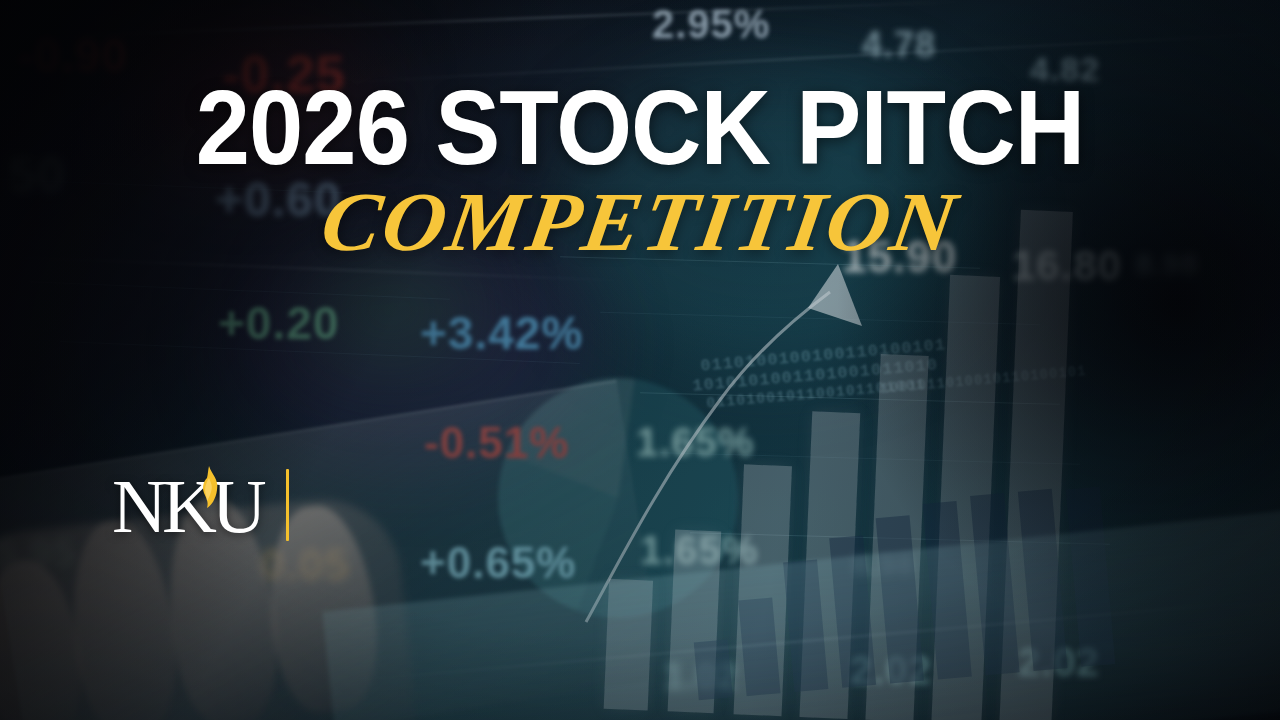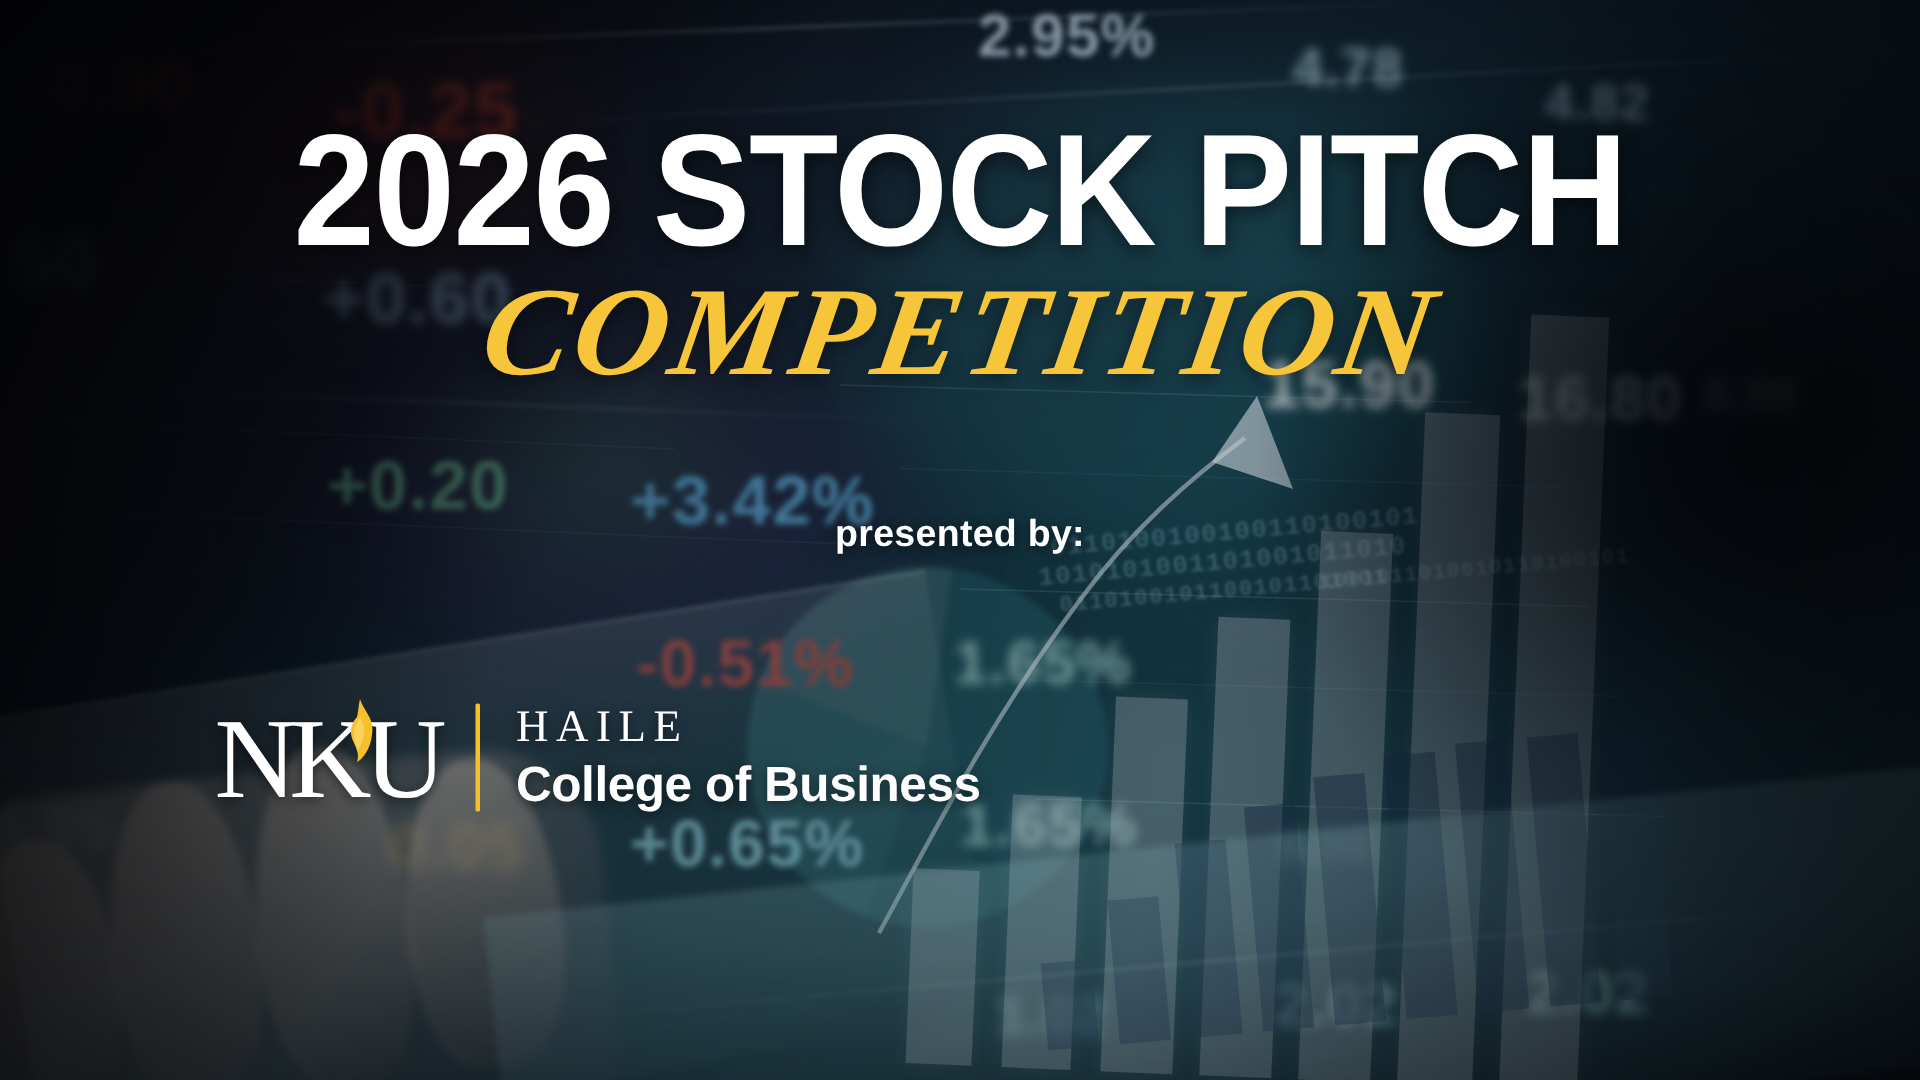"presented by:" div.presented { html: <div>presented by:</div> -> none }
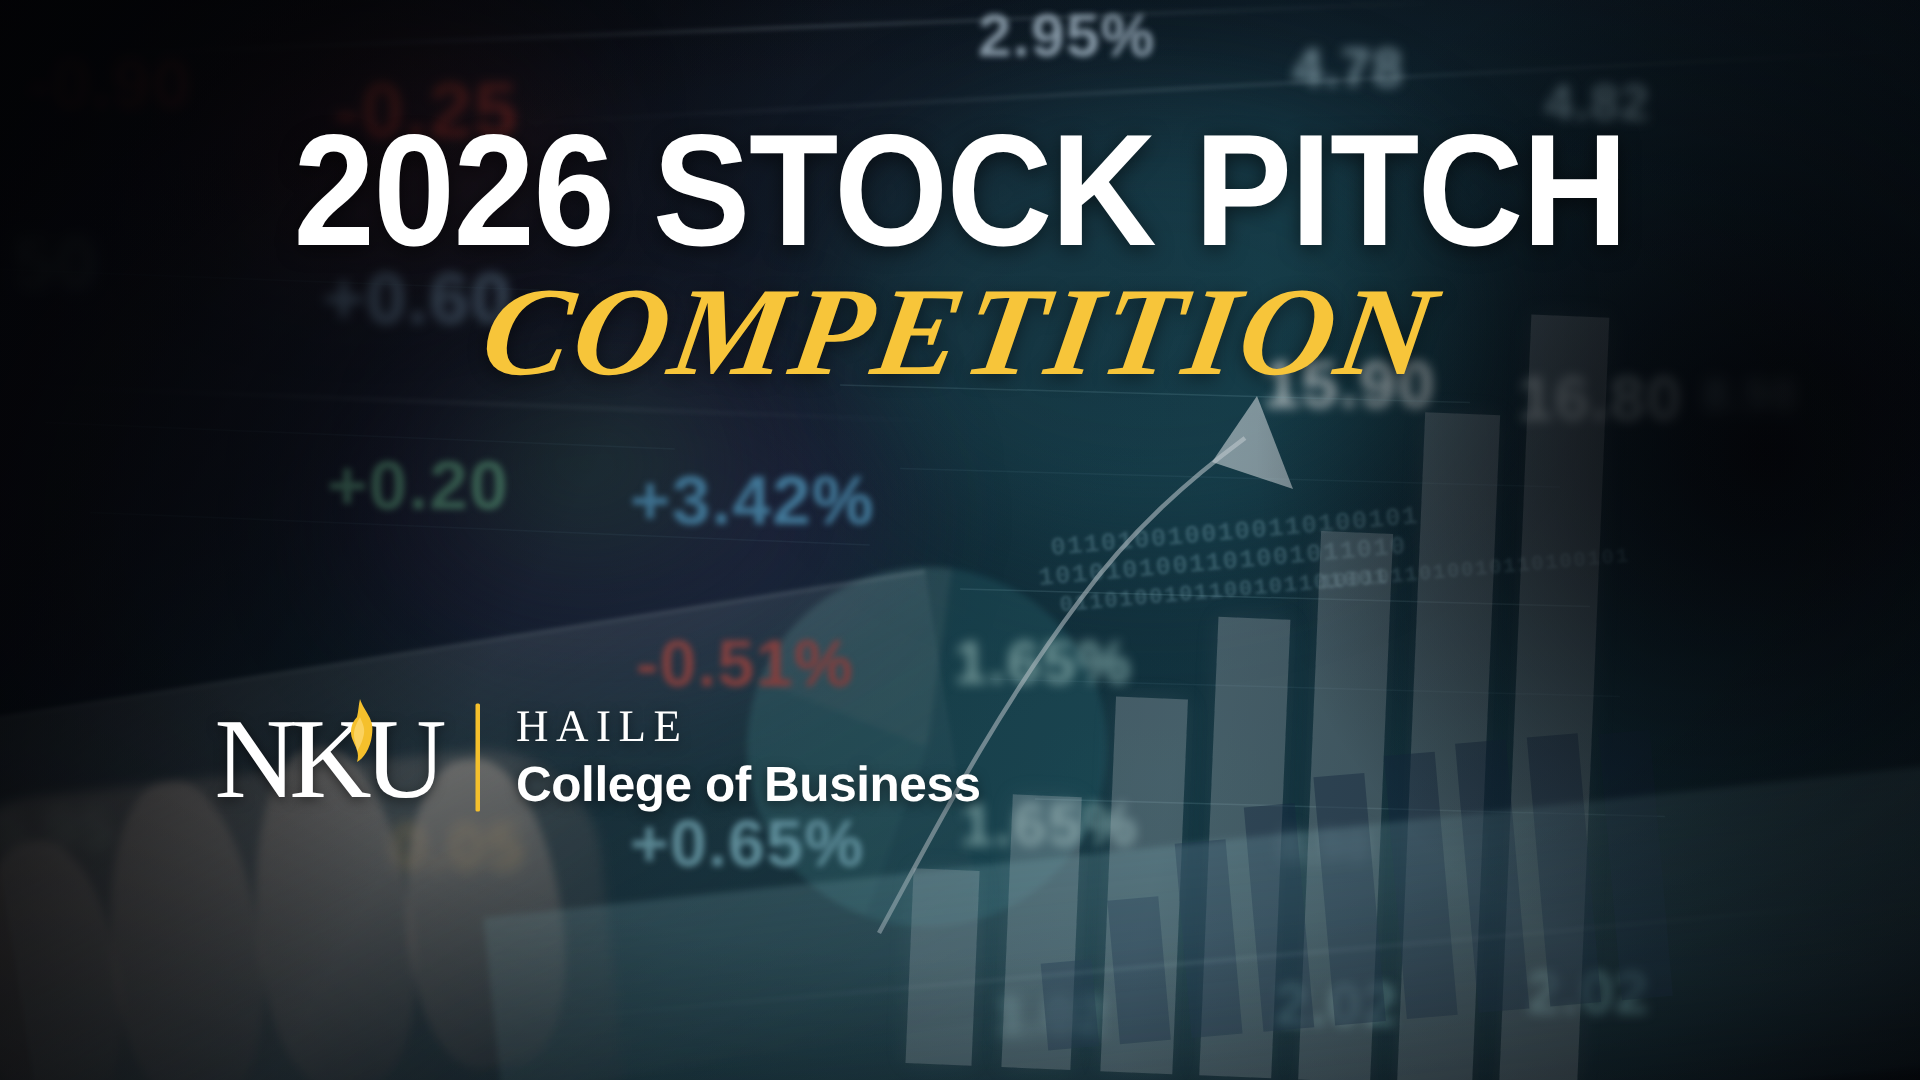"NKU" .nku-mark { margin-left: 31px -> none }
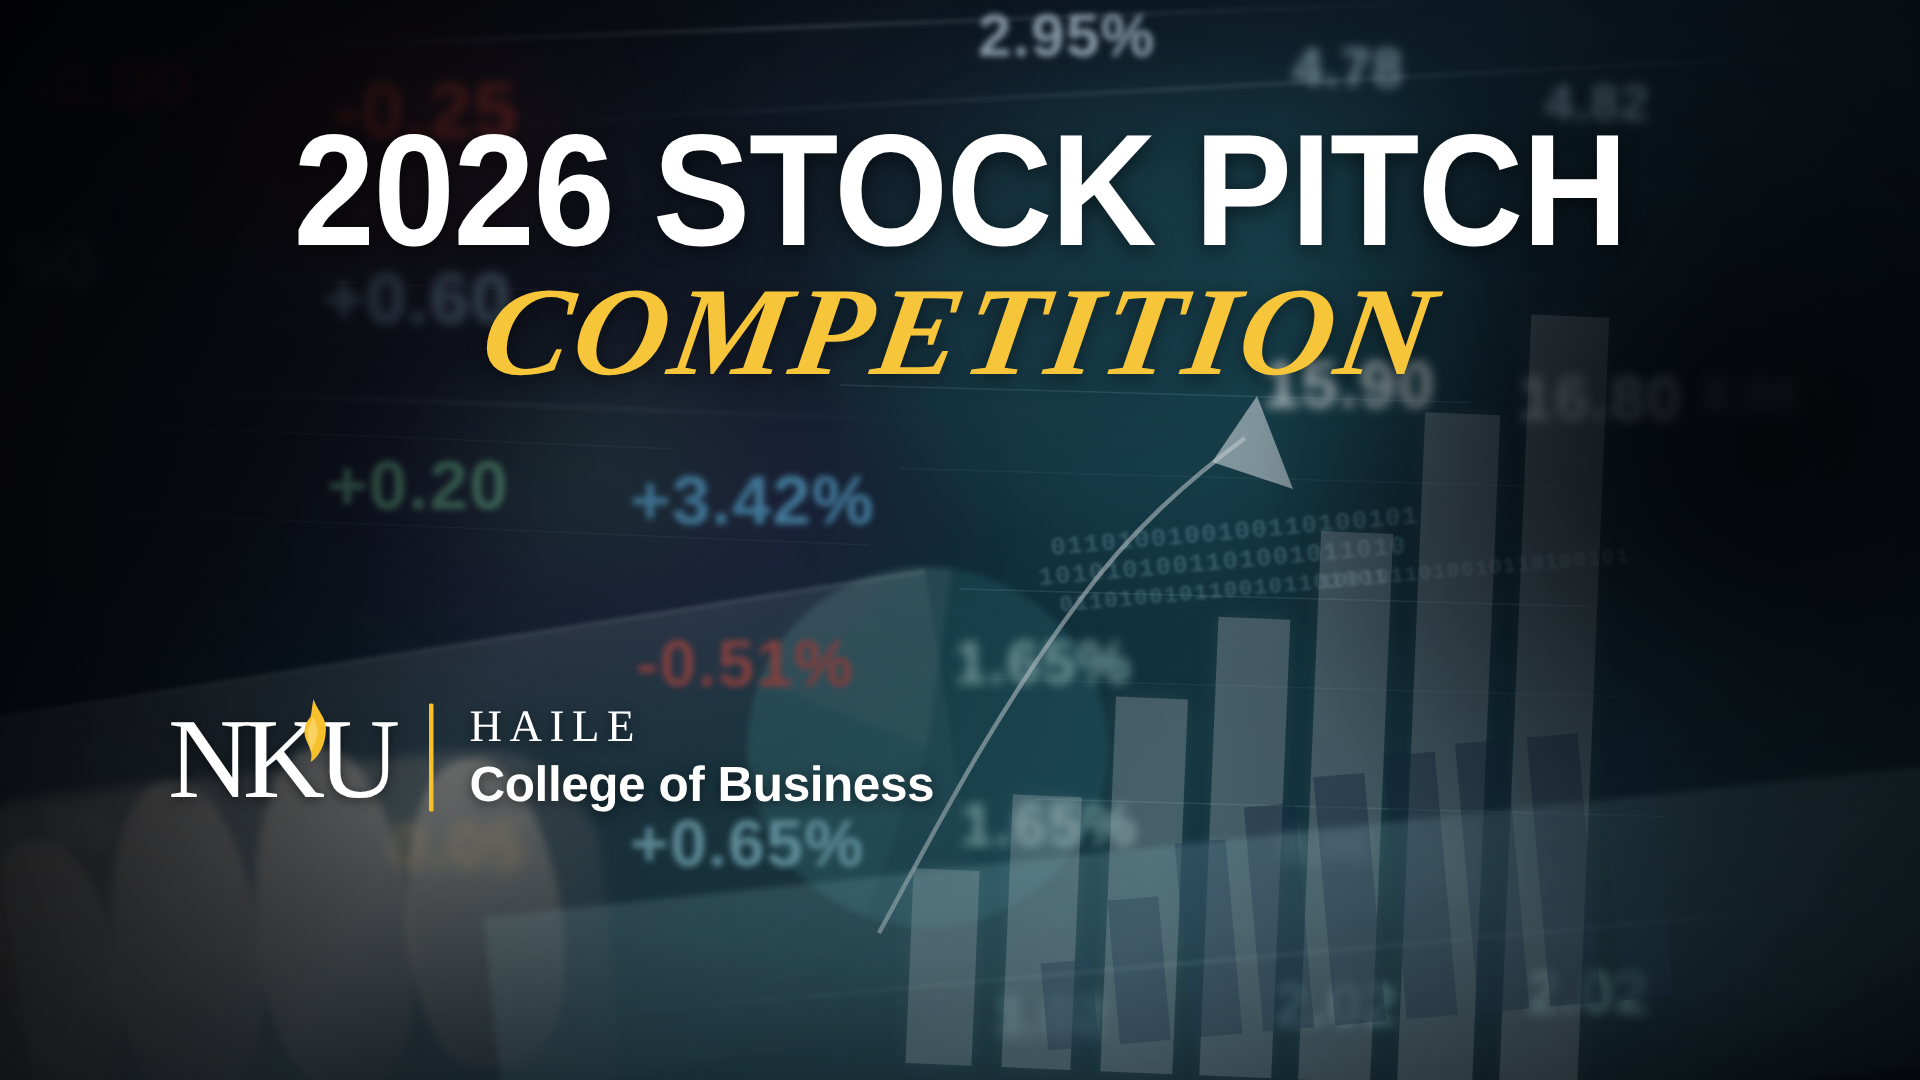"HAILE" div.nku-text { html: <div> <div>HAILE</div> <div>College of Business</div> </div> -> none }
